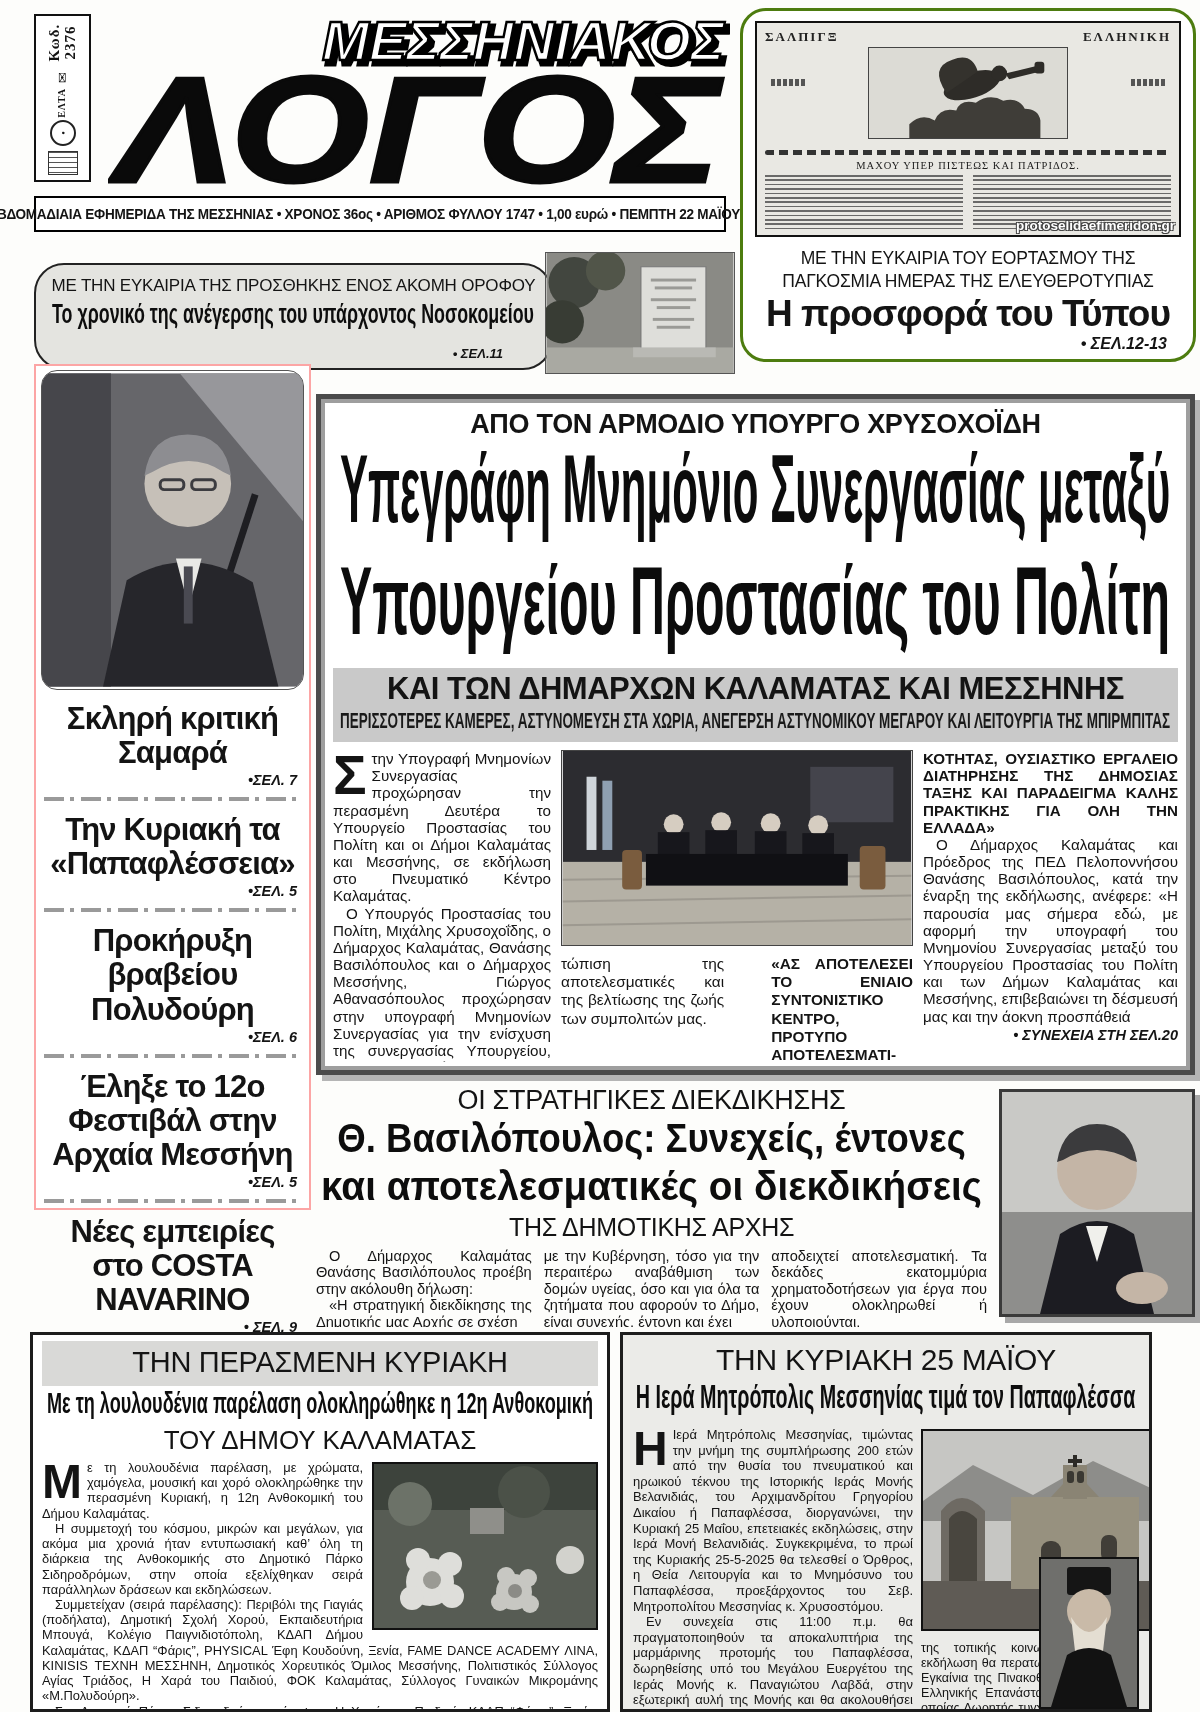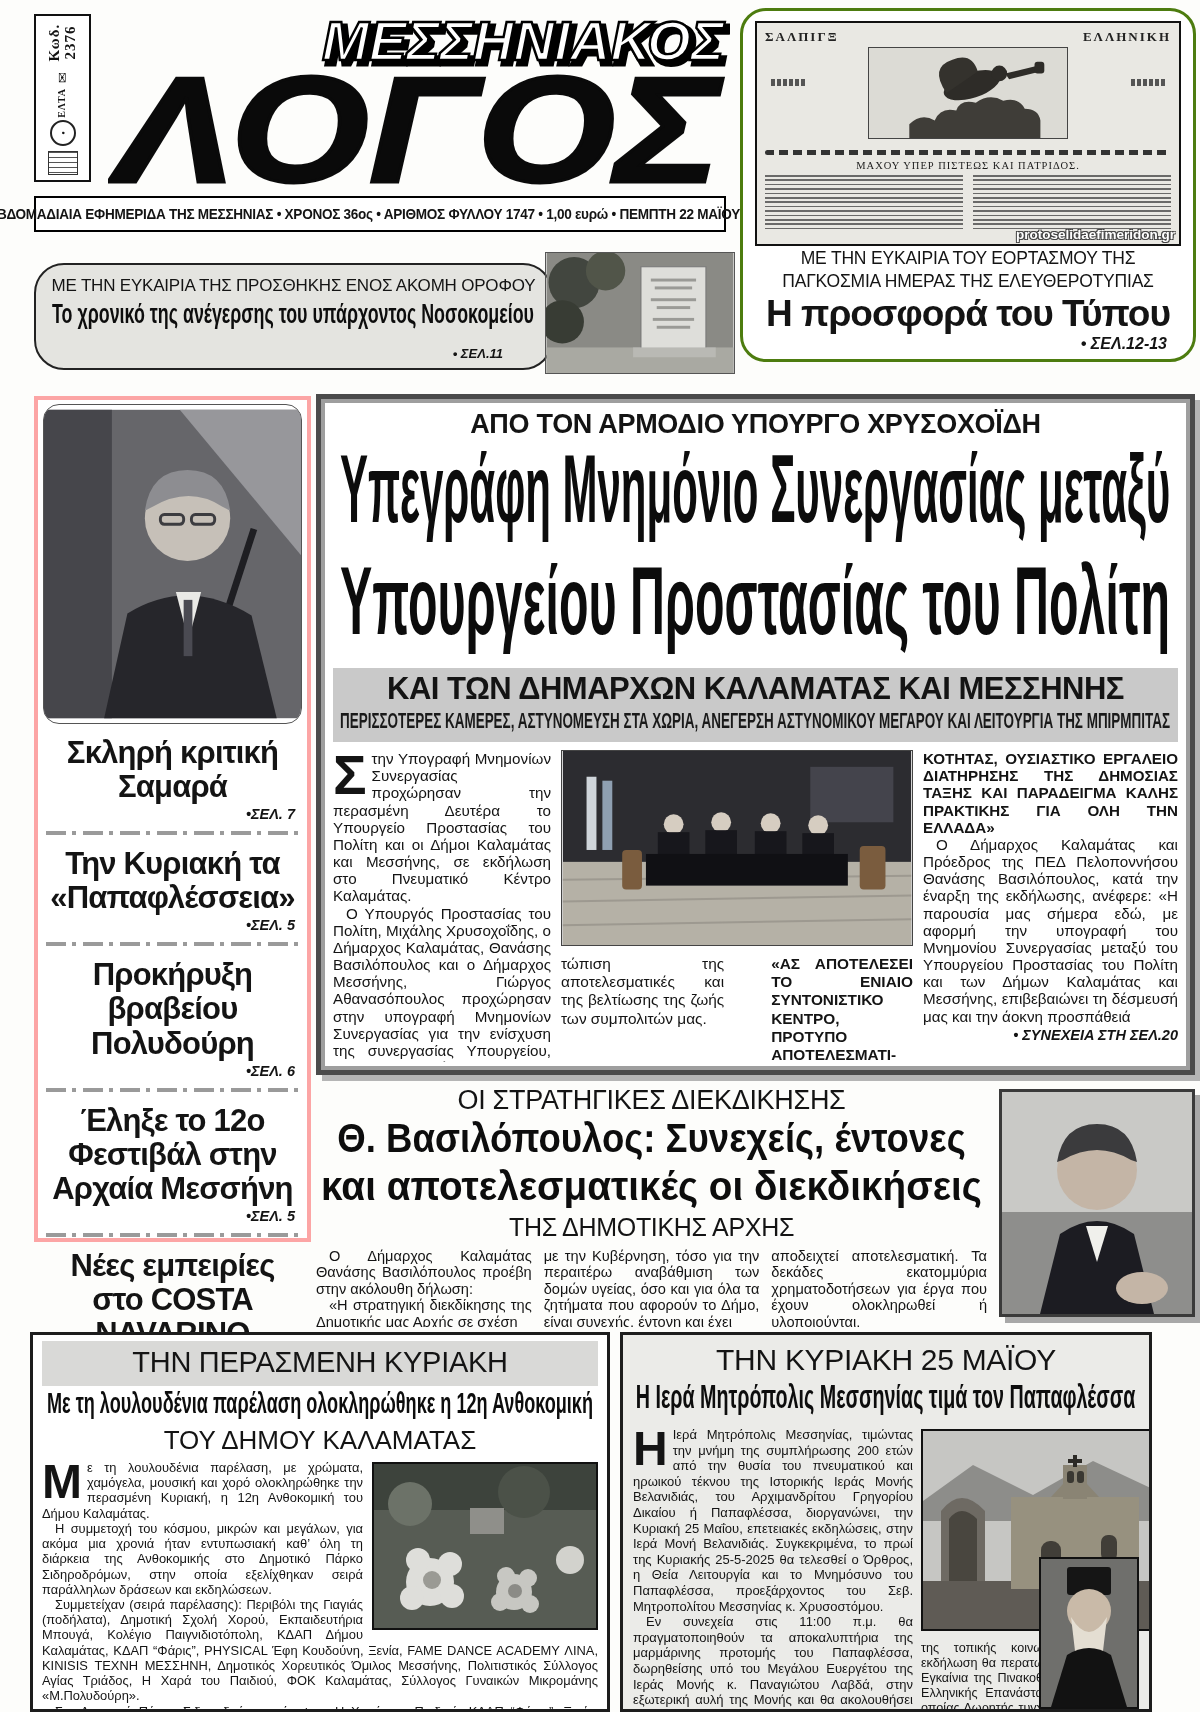"ΜΕ ΤΗΝ ΕΥΚΑΙΡΙΑ ΤΟΥ ΕΟΡΤΑΣΜΟΥ" .press-kicker { margin-top: 1px -> 10px }
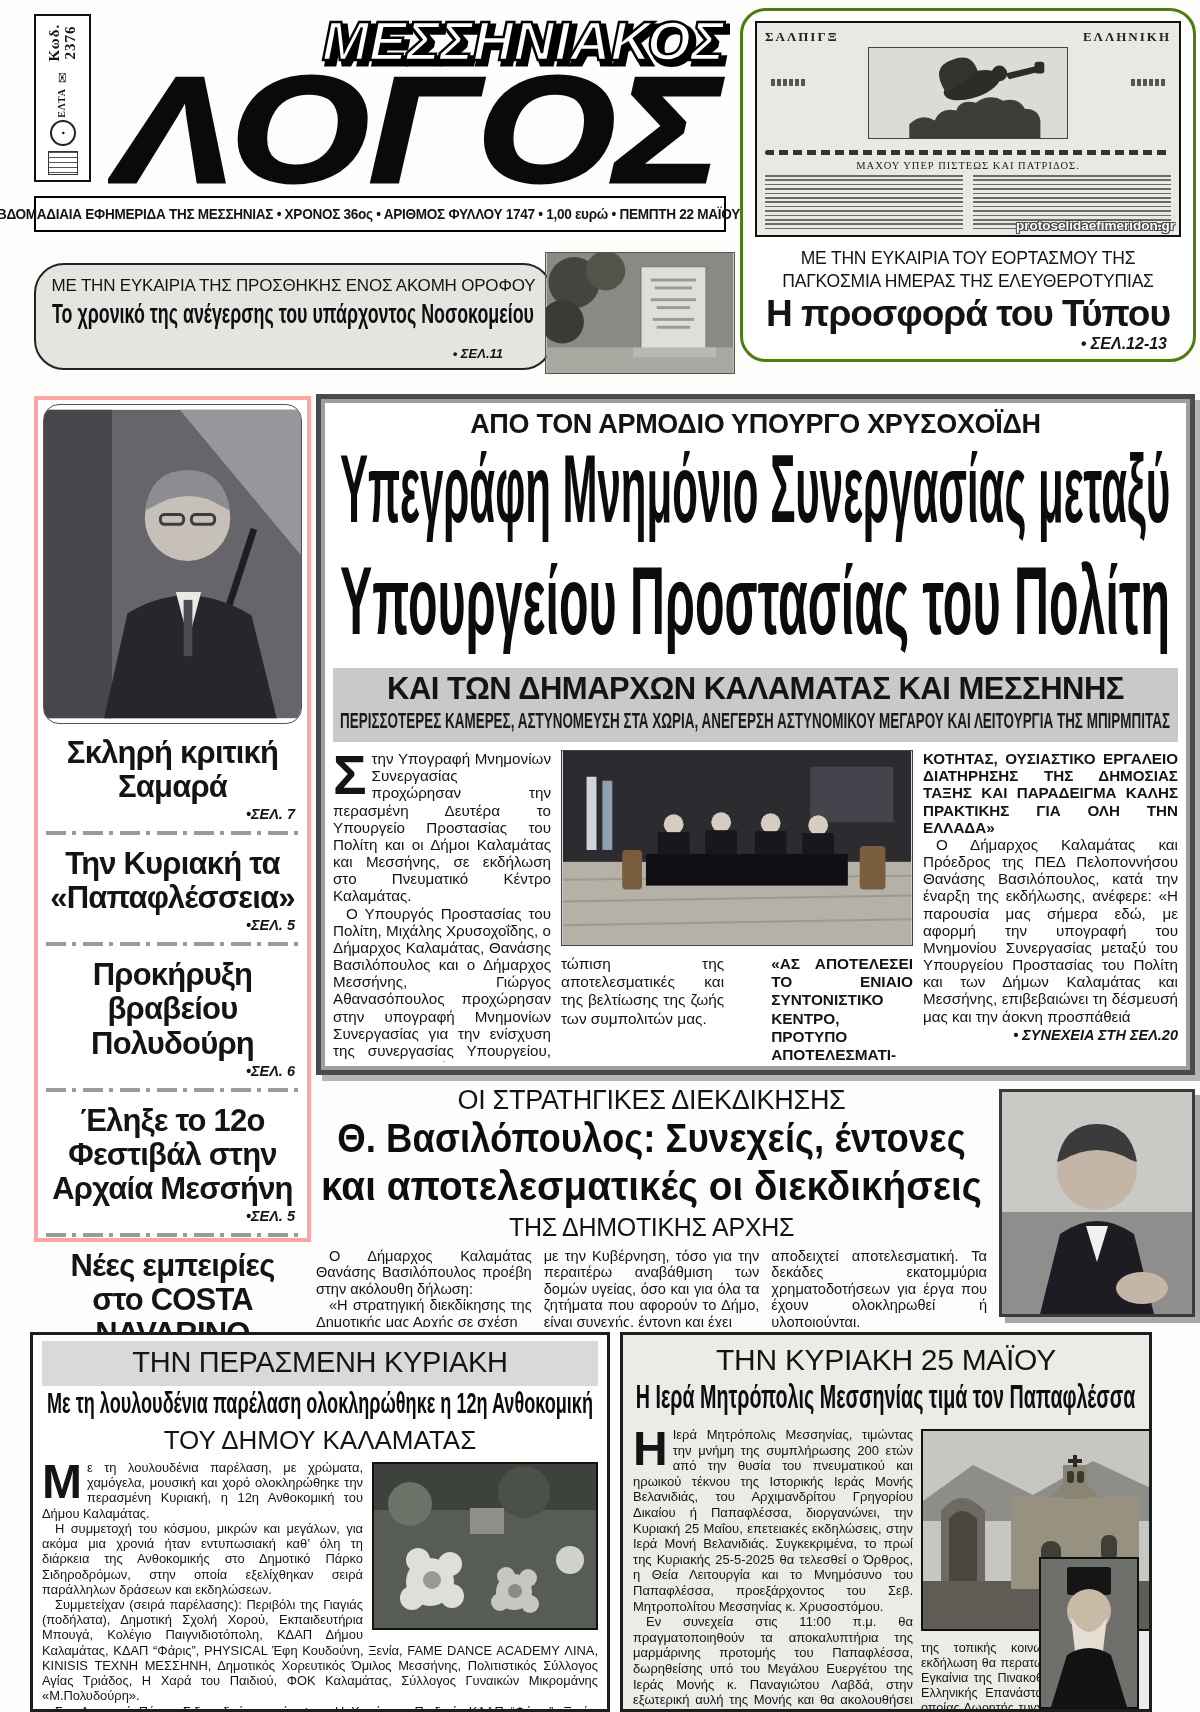"Σκληρή κριτική Σαμαρά" .sidebar { border: 4px solid #fca5a5 -> 2px solid #fca5a5; top: 396px -> 364px }
